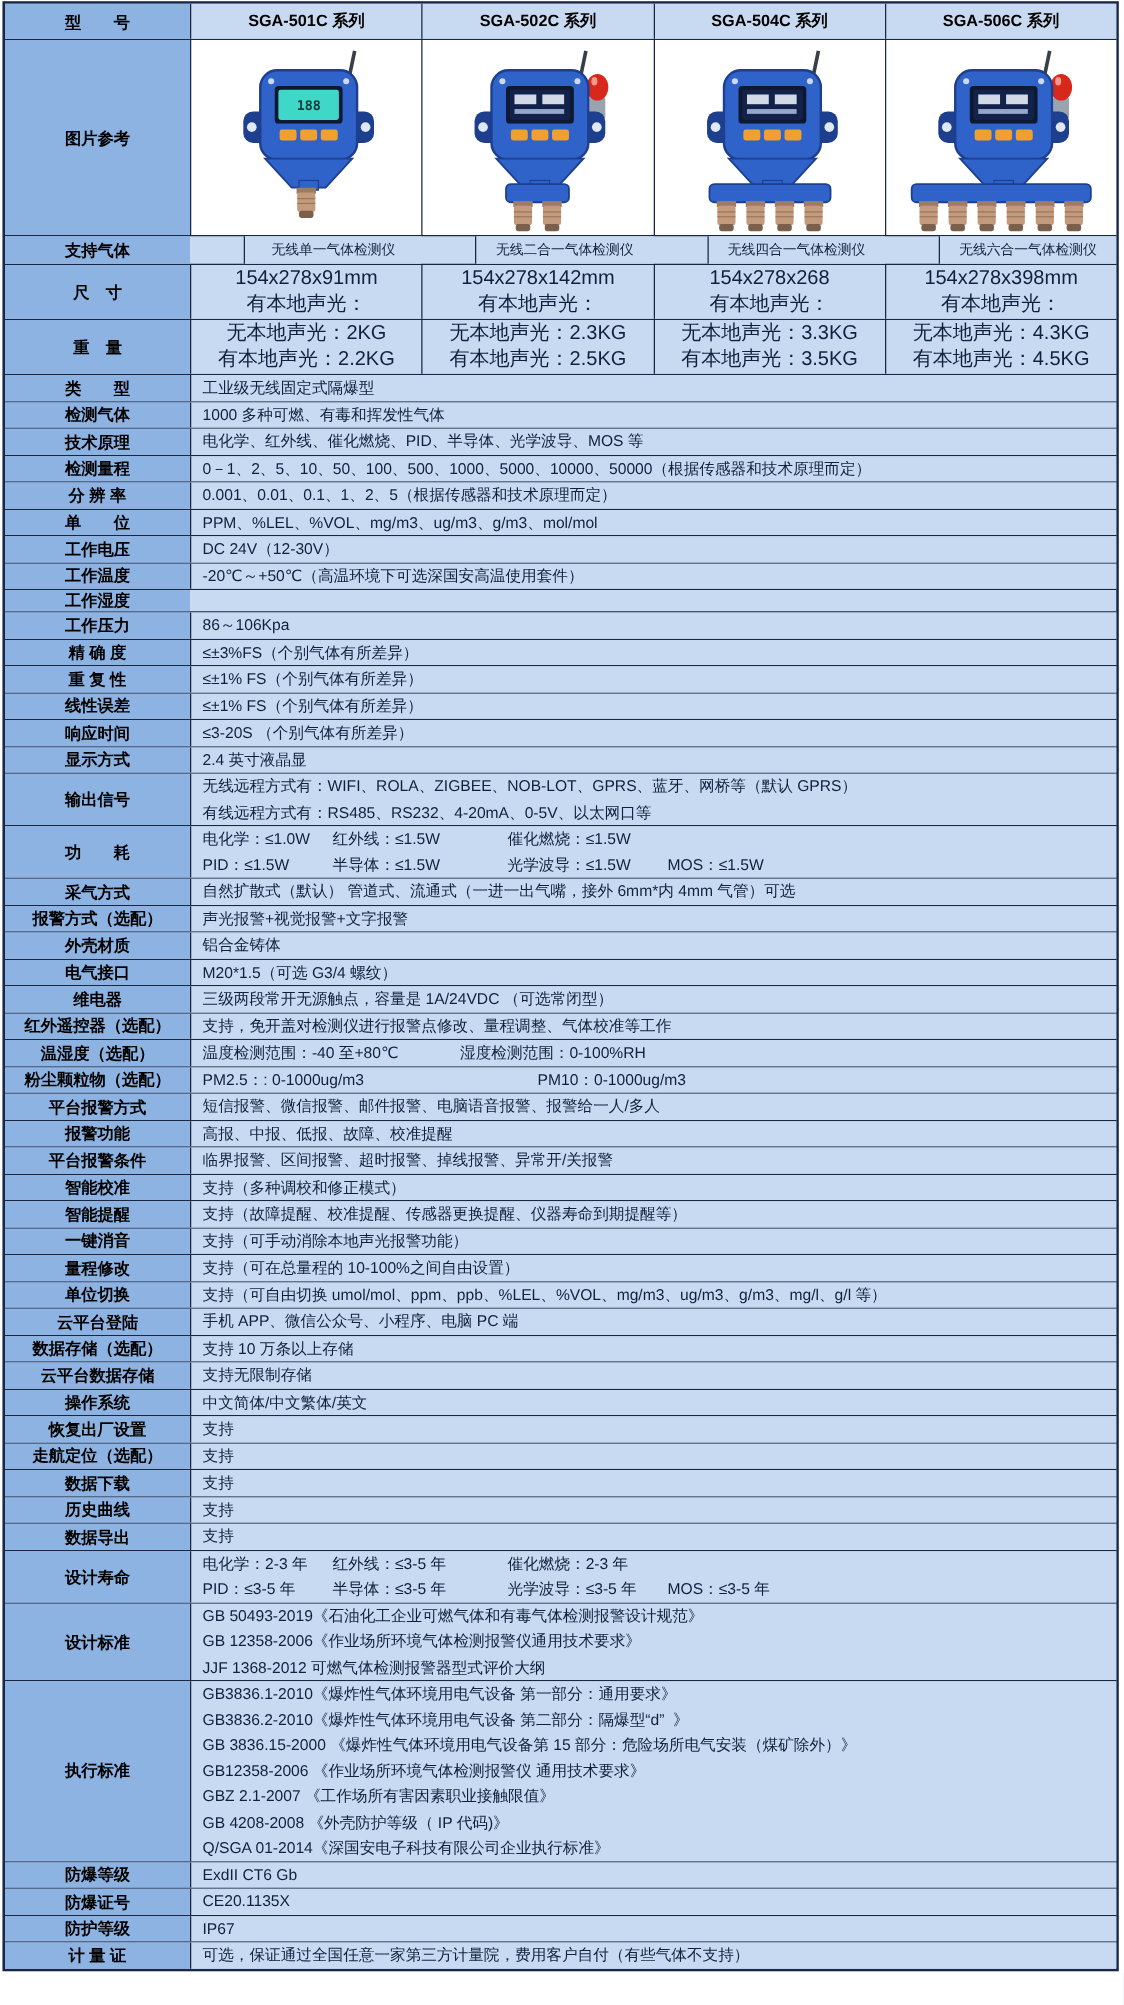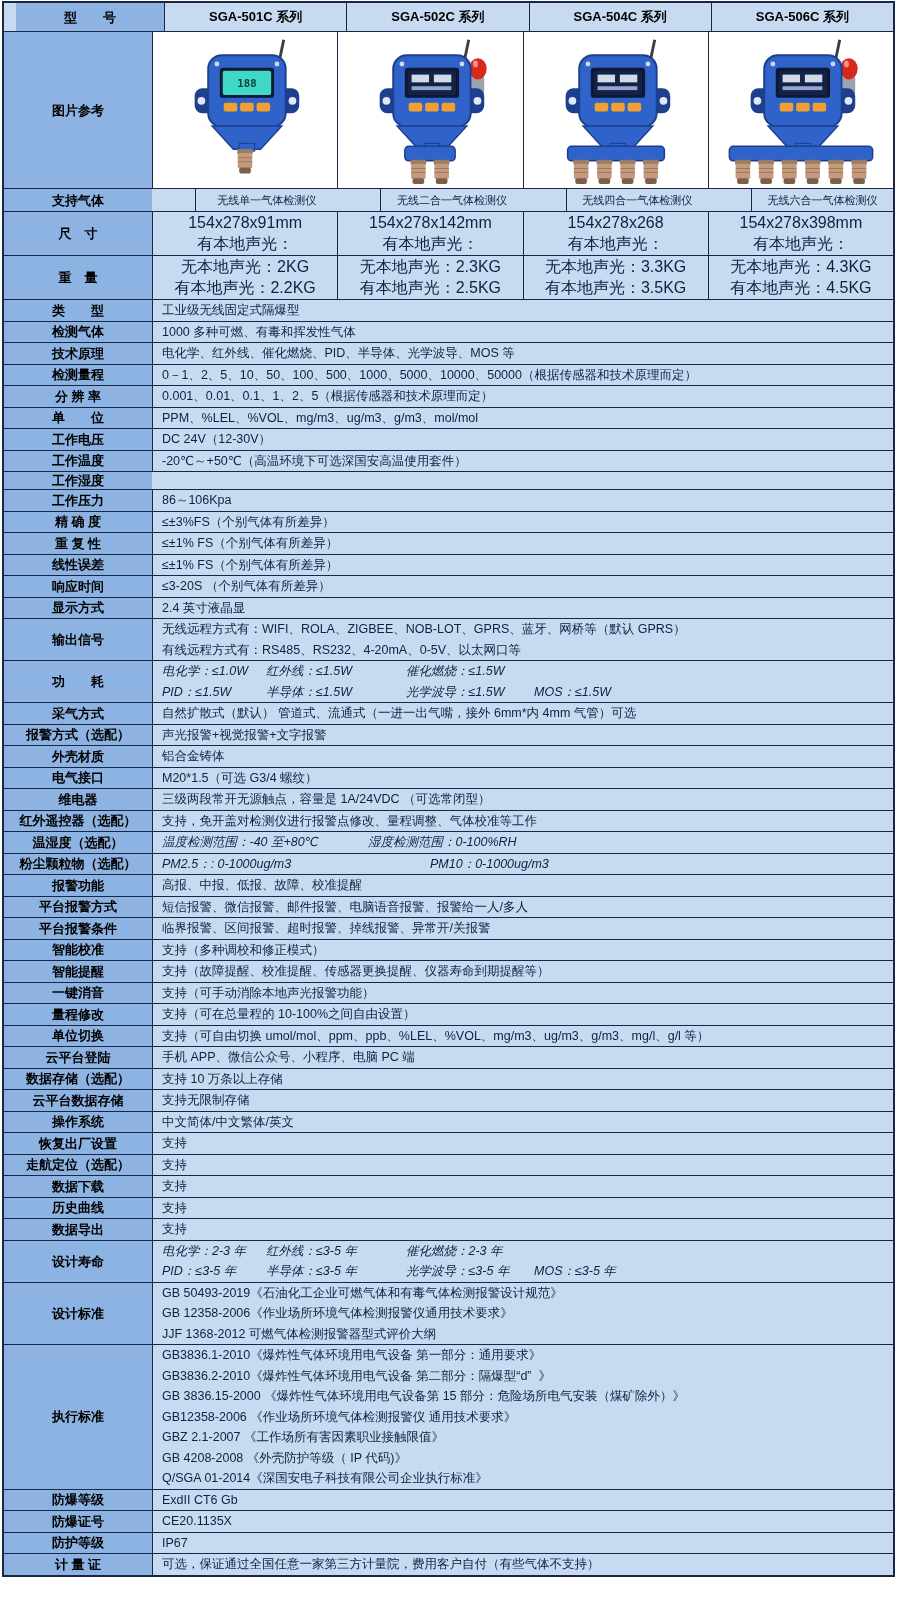"型 号" .row:first-child { margin-left: 12px -> none }
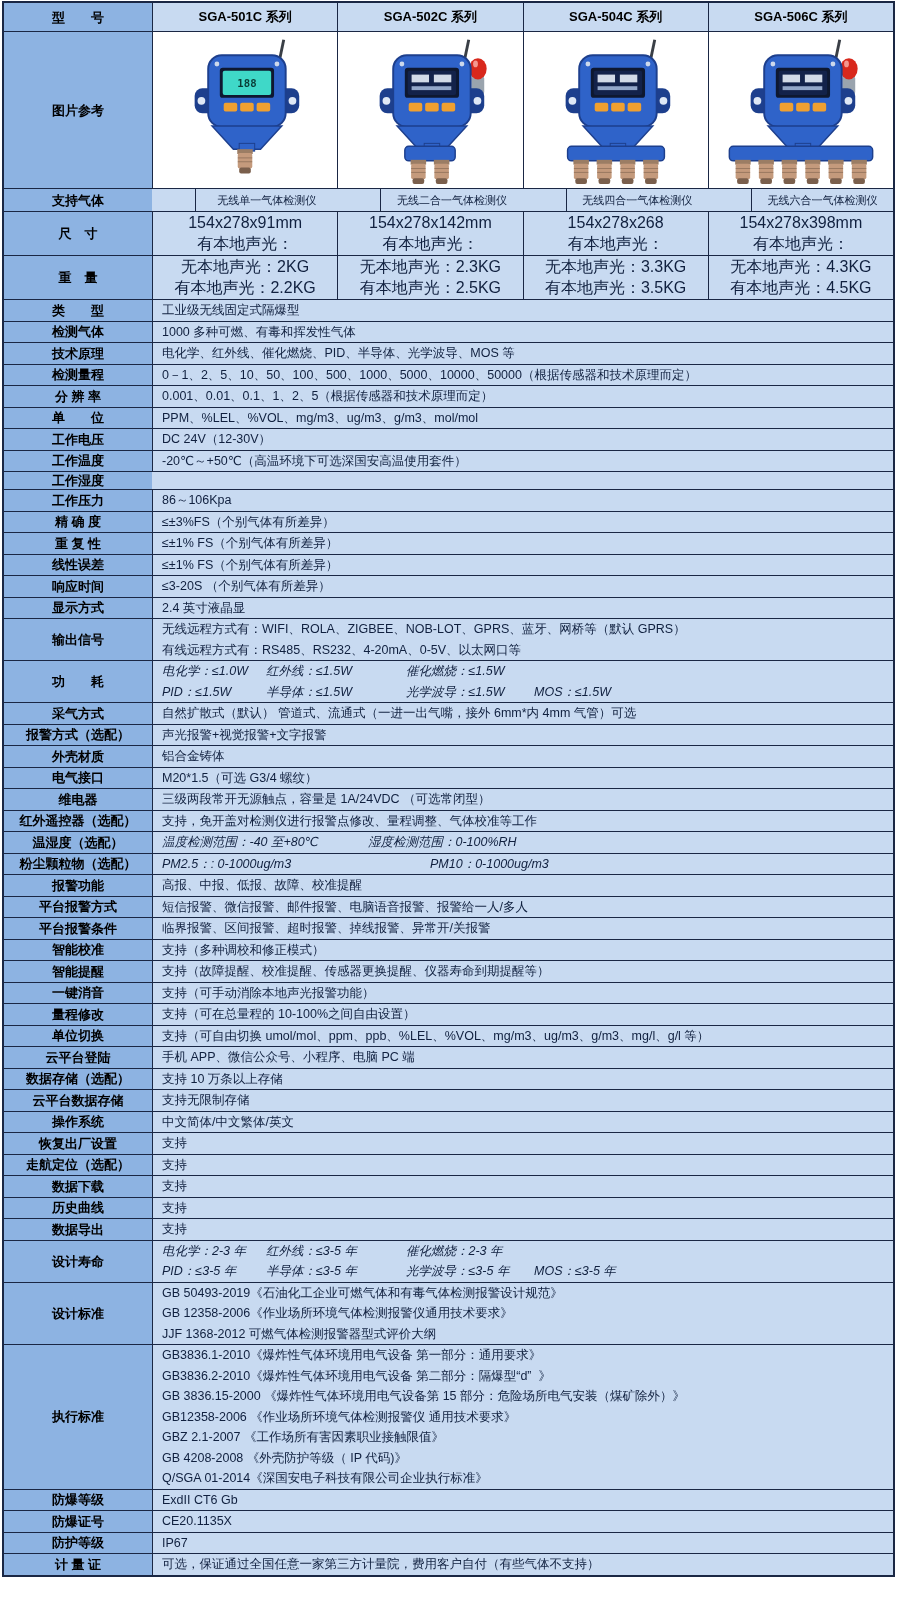"188" .image-row .model-cell { justify-content: flex-start -> center }
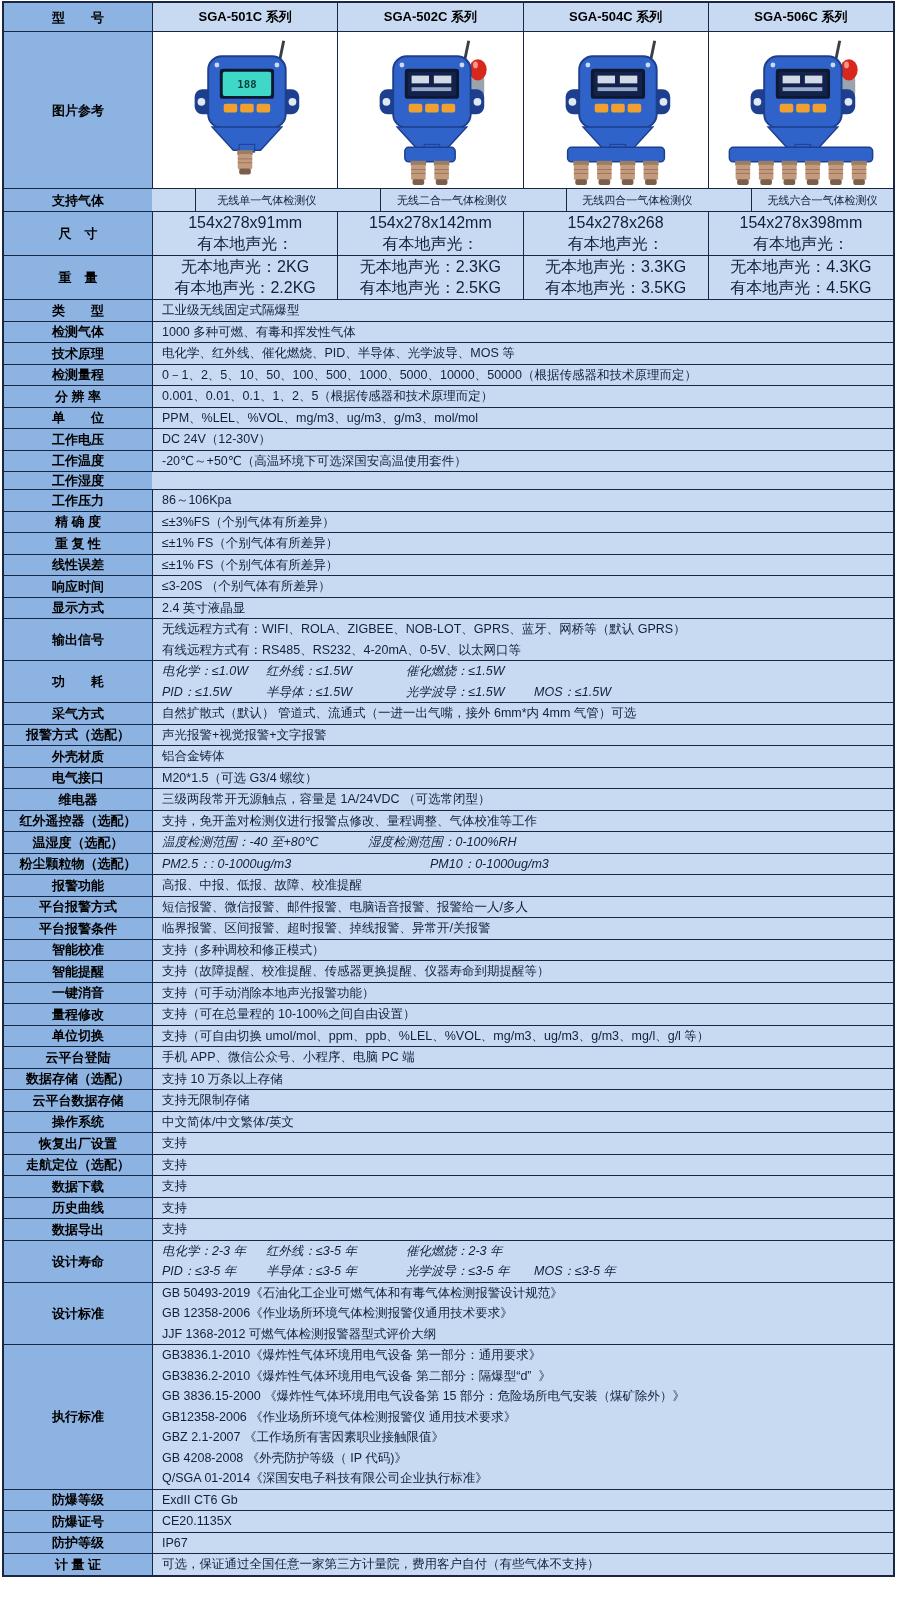"电化学：≤1.0W" .grid-line { font-style: italic -> none }
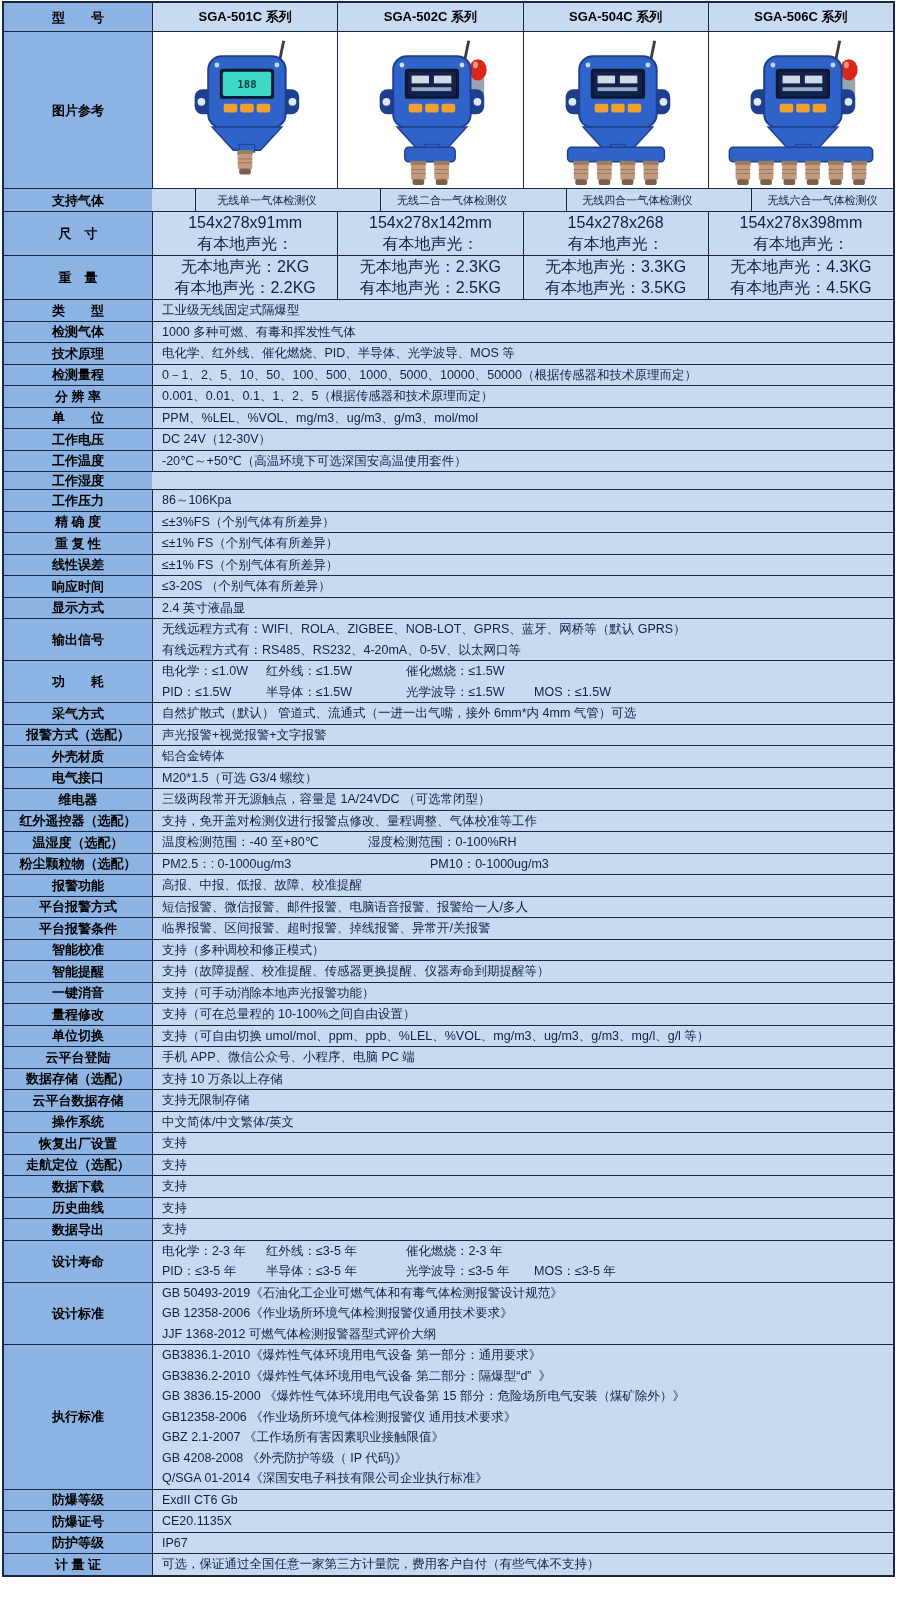"报警功能" div.row { order: before "平台报警方式" -> after "平台报警方式" }
